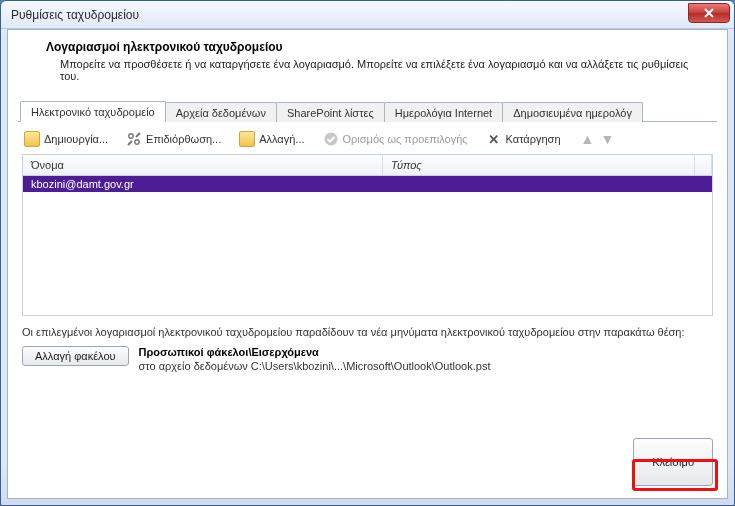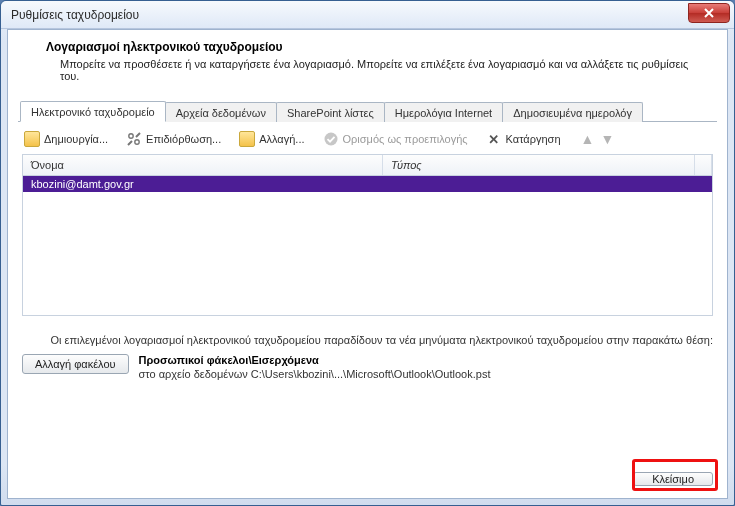"Οι επιλεγμένοι λογαριασμοί ηλεκτρονικού" .delivery-note { margin: 18px 14px 8px -> 10px 14px 8px; text-align: right -> none }
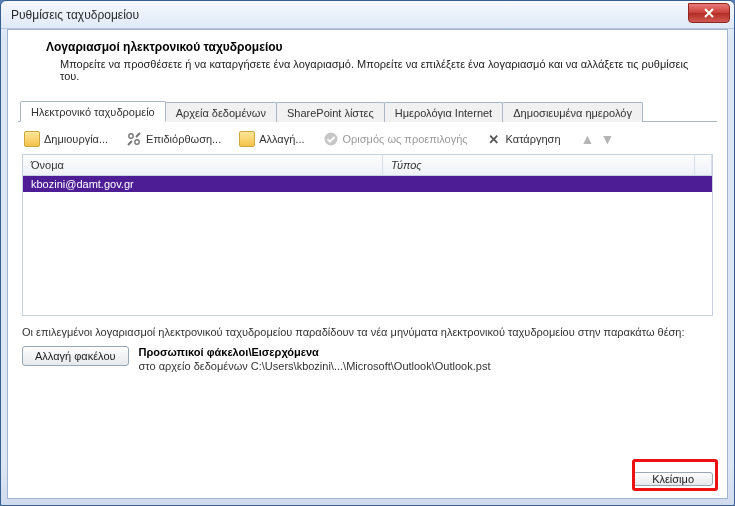"Κλείσιμο" .footer .btn { padding: 0 18px -> 17px 18px }
